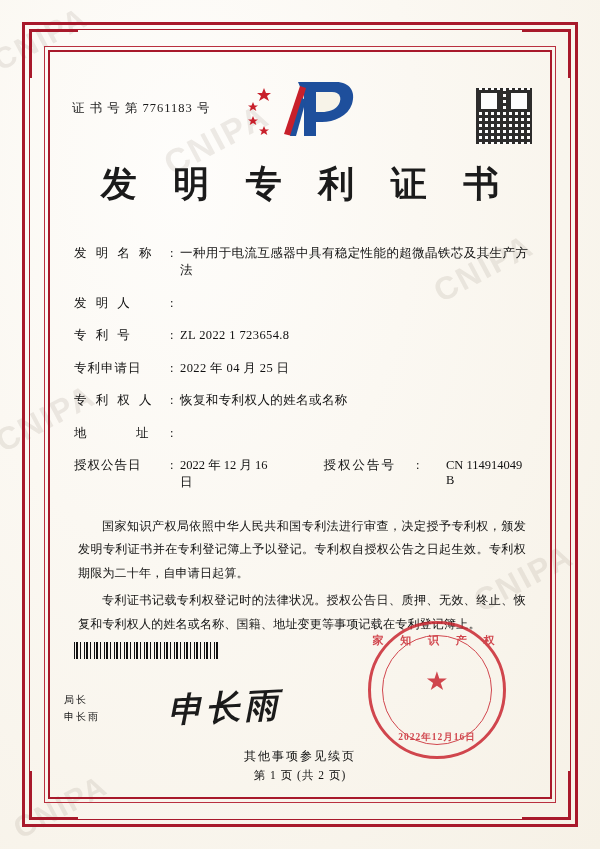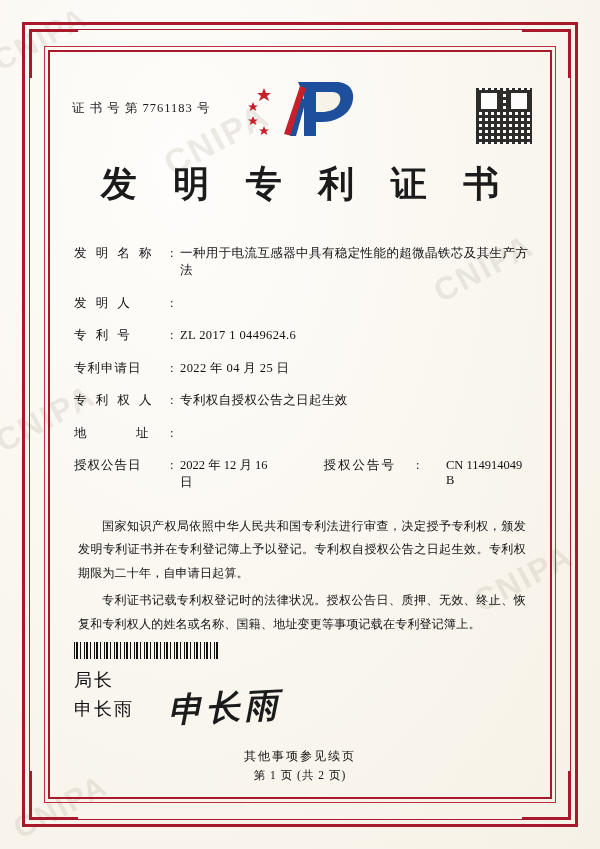"ZL 2017 1 0449624.6" span.val { text: 2017 1 0449624.6 -> 2022 1 723654.8 }
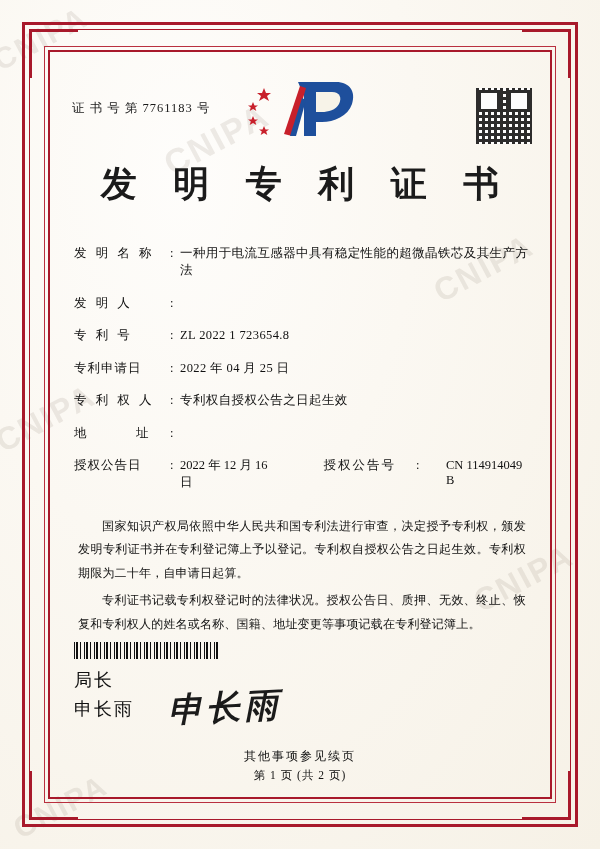"专利权自授权公告之日起生效" span.val { text: 专利权自授权公告之日起生效 -> 恢复和专利权人的姓名或名称 }
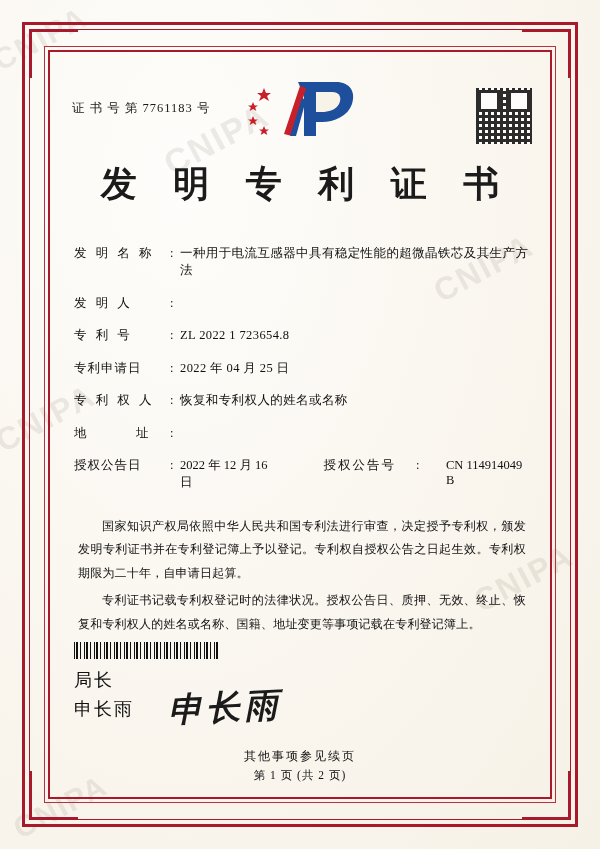"家 知 识 产 权" div.seal { html: none -> <div> <div></div> <div>家 知 识 产 权</div> <div>★</div> <div>2022年12月16日</div> </div> }
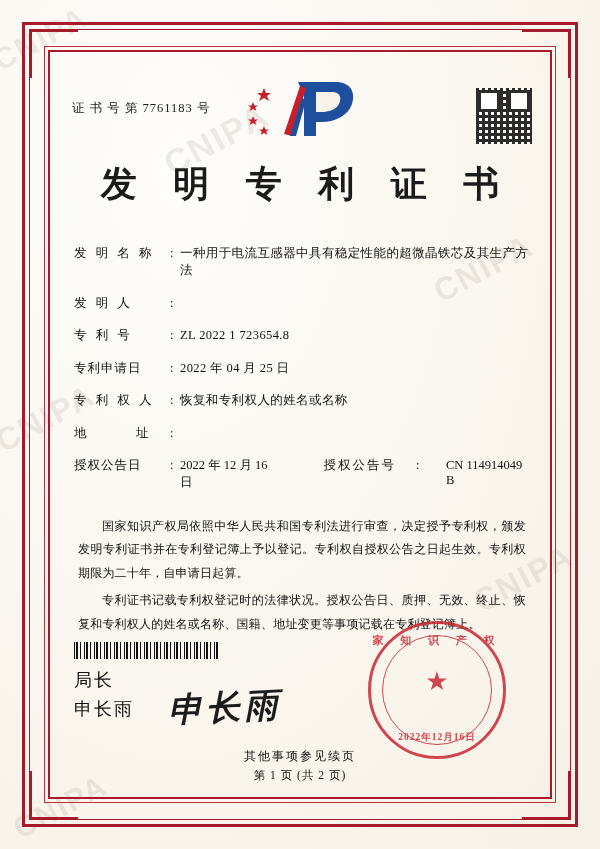"局长" .signature-block { font-size: 18px -> 10px; left: 14px -> 4px }
